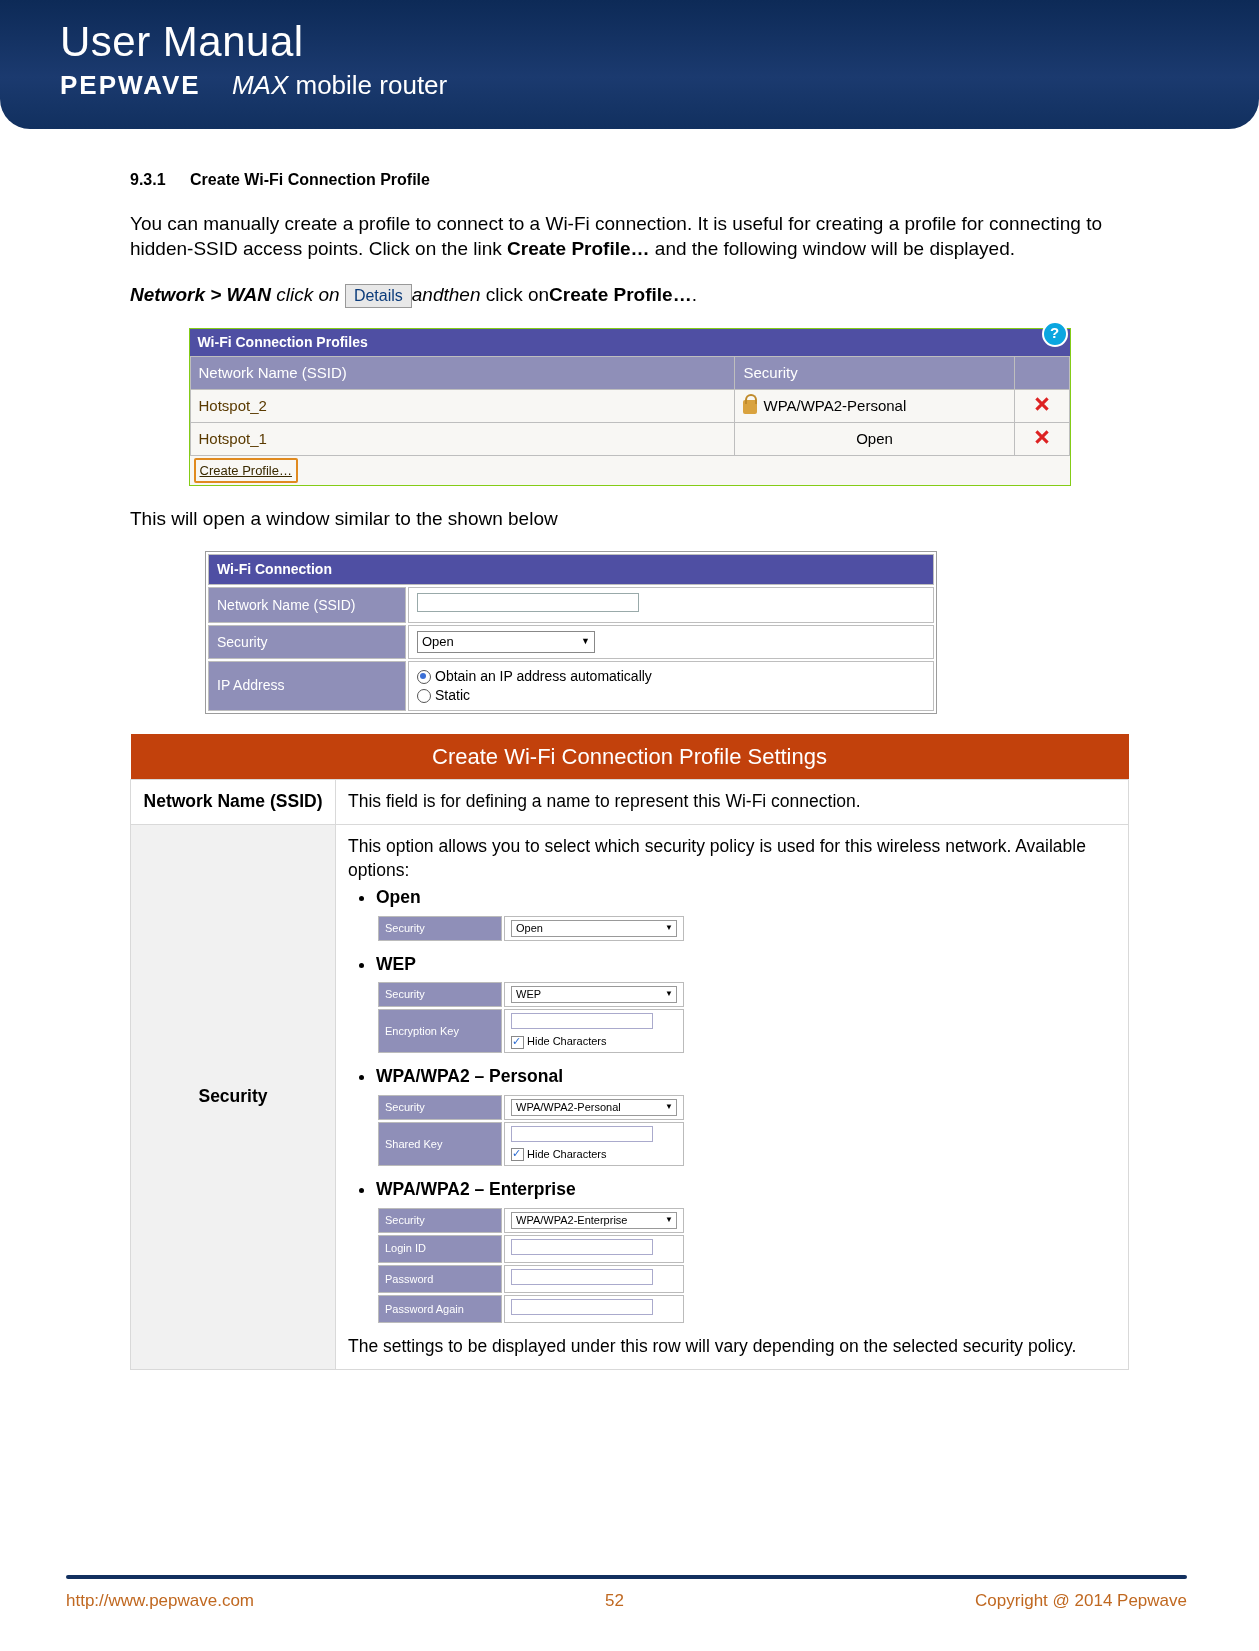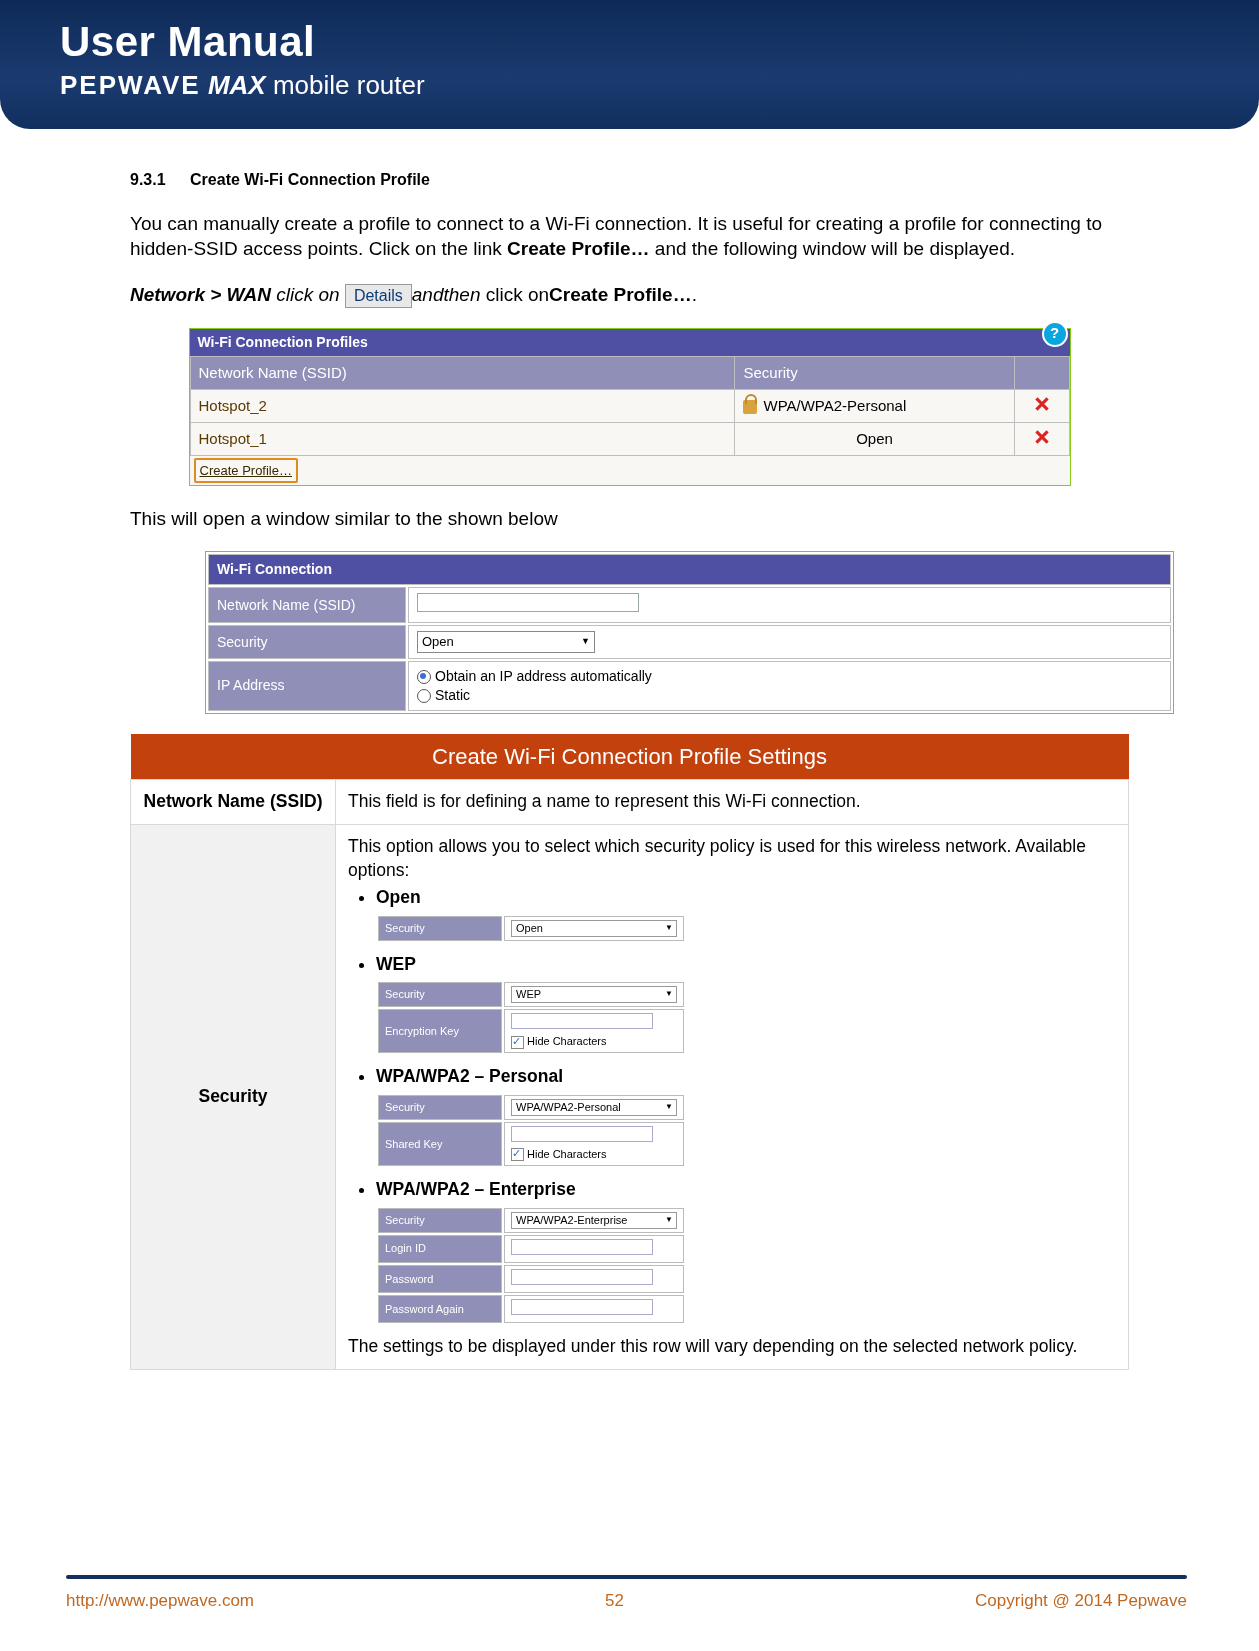"User Manual" .um-title { font-weight: bold -> normal }
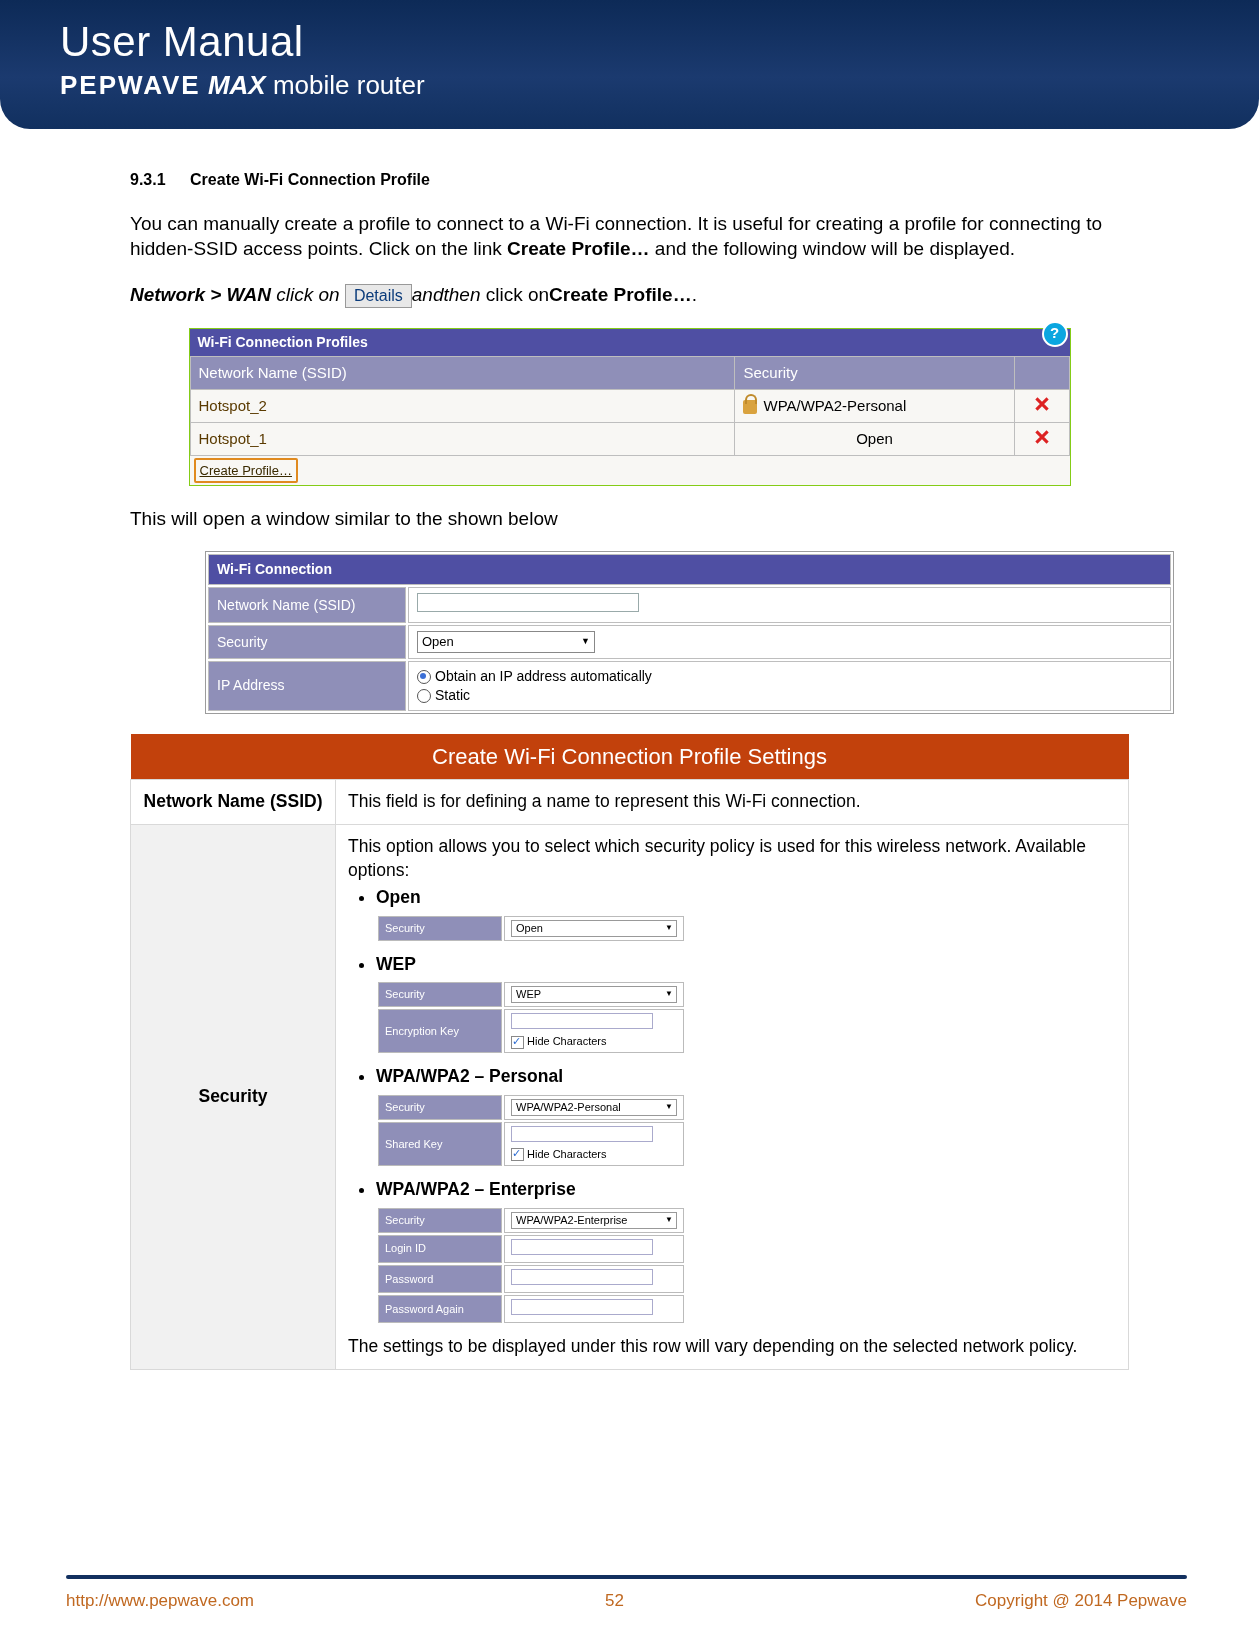"MAX" .um-sub i { font-weight: bold -> normal; margin-left: none -> 24px }
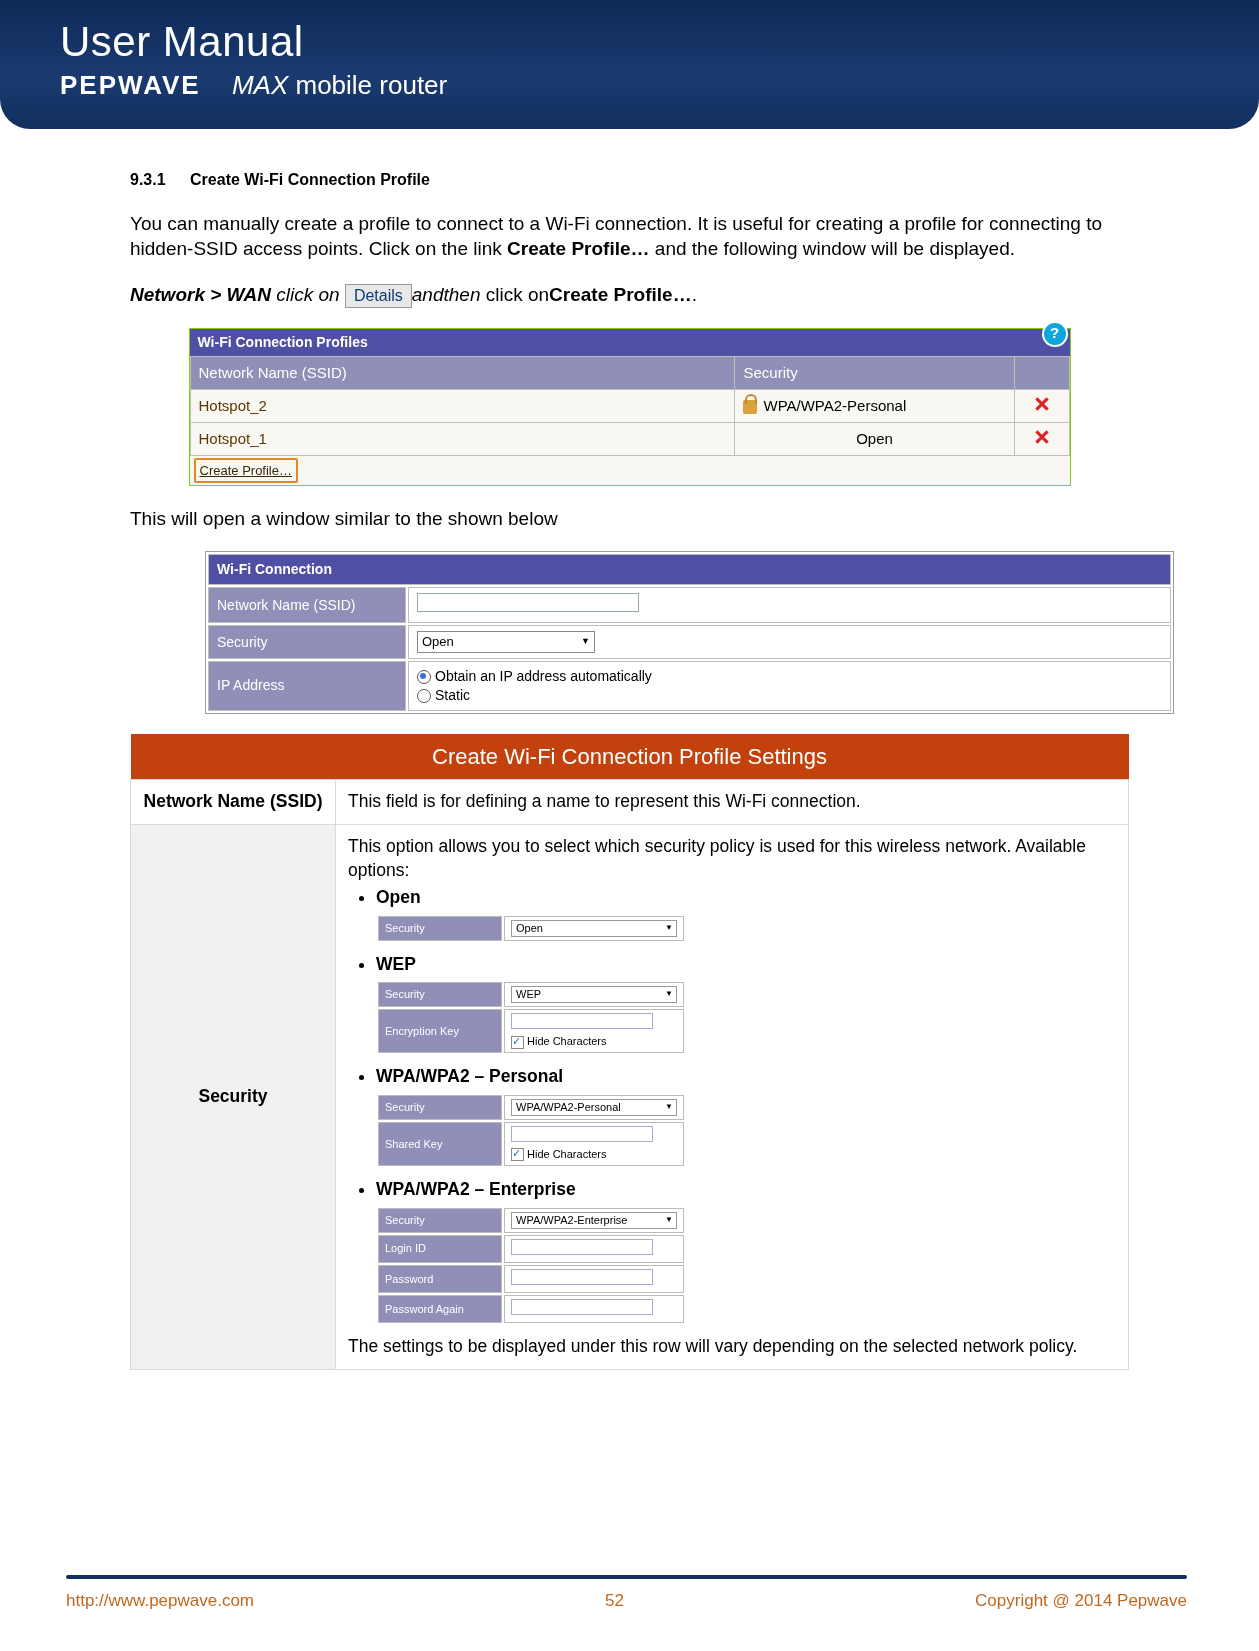"Wi-Fi Connection" .ss2 { width: 969px -> 732px }
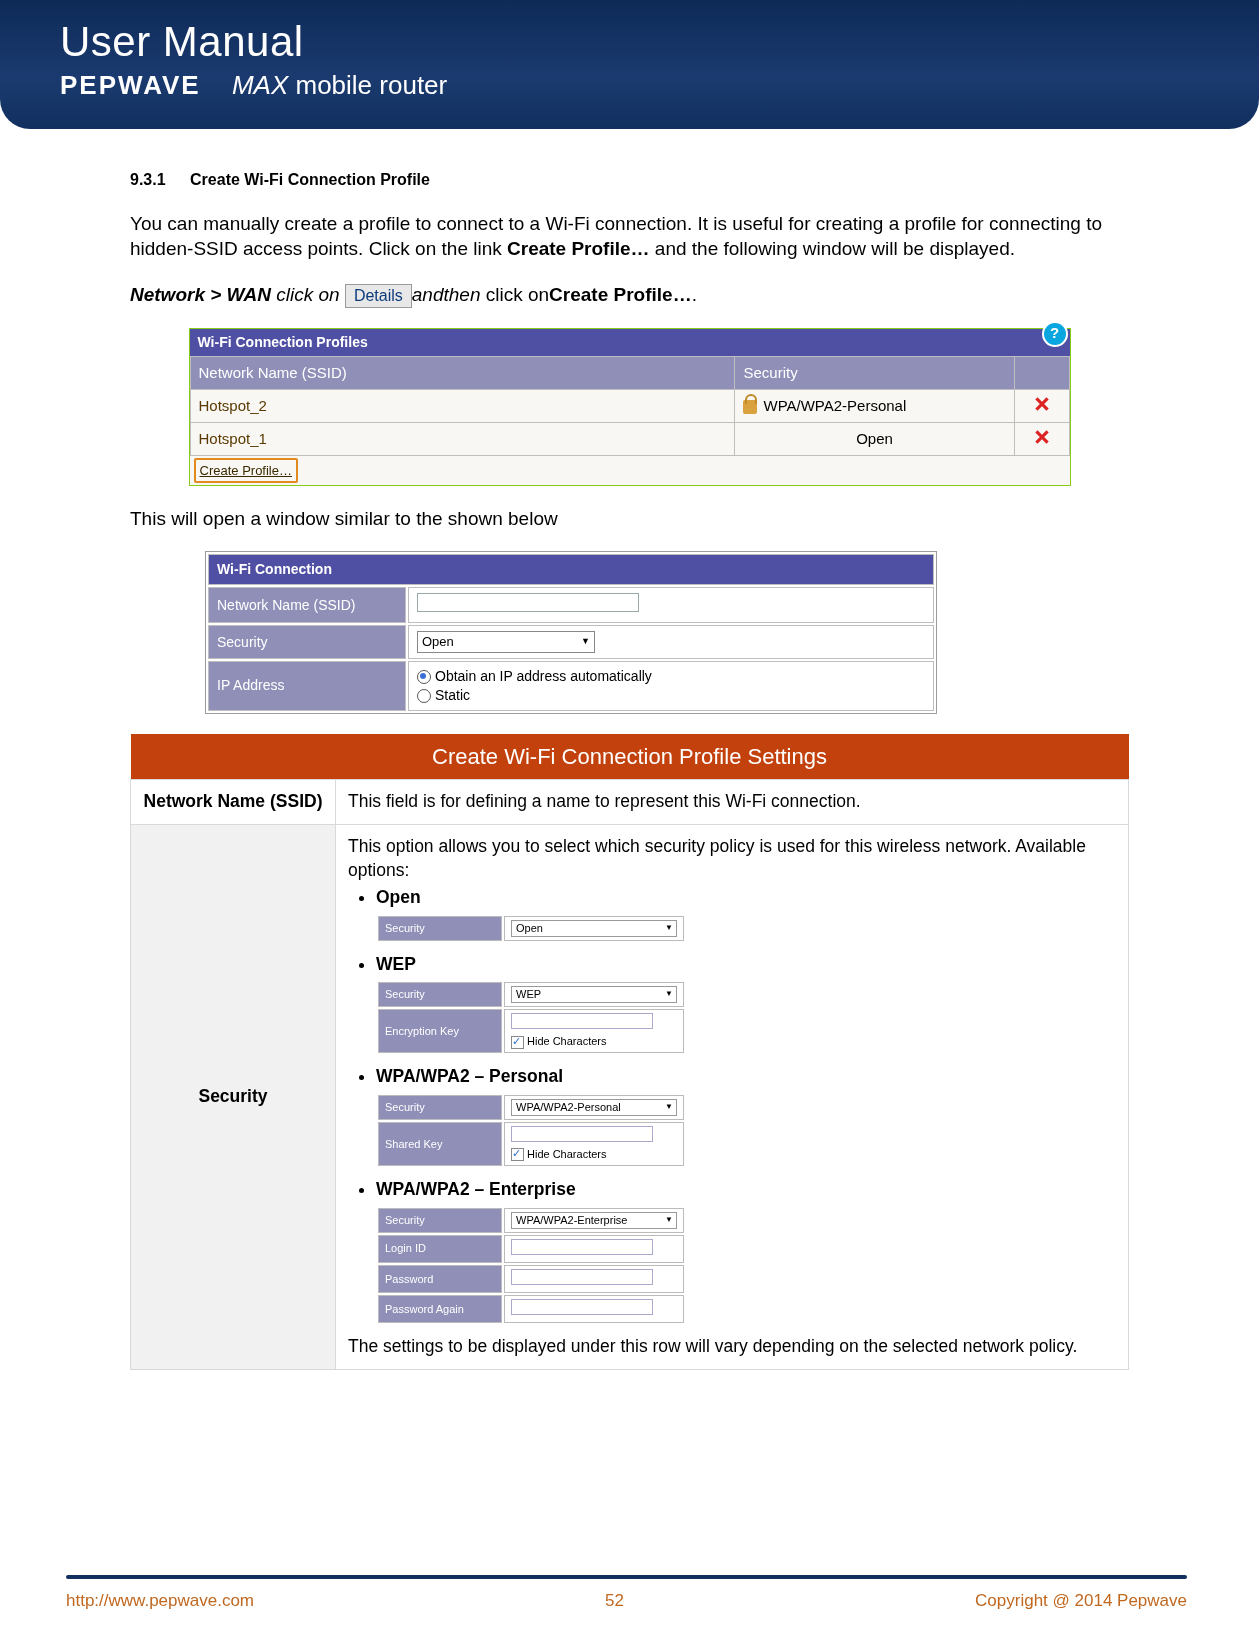"The settings to be displayed" div { text: network -> security }
